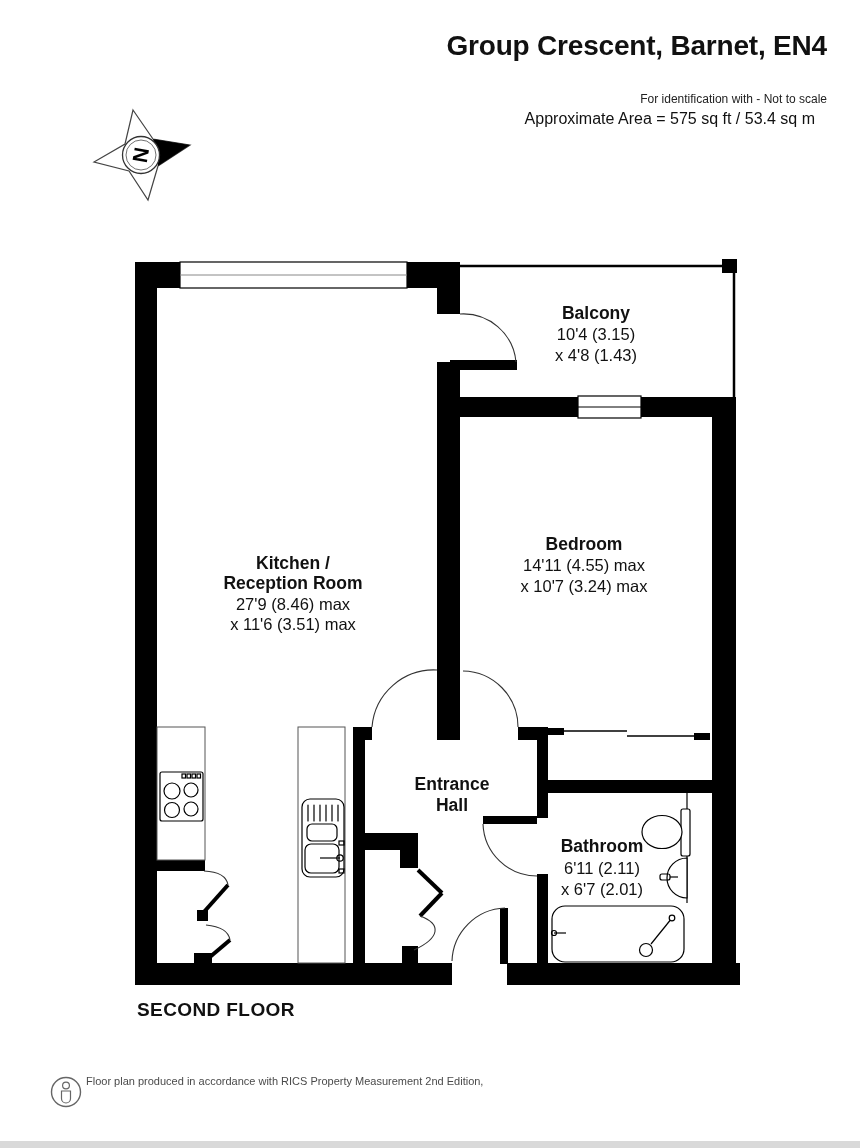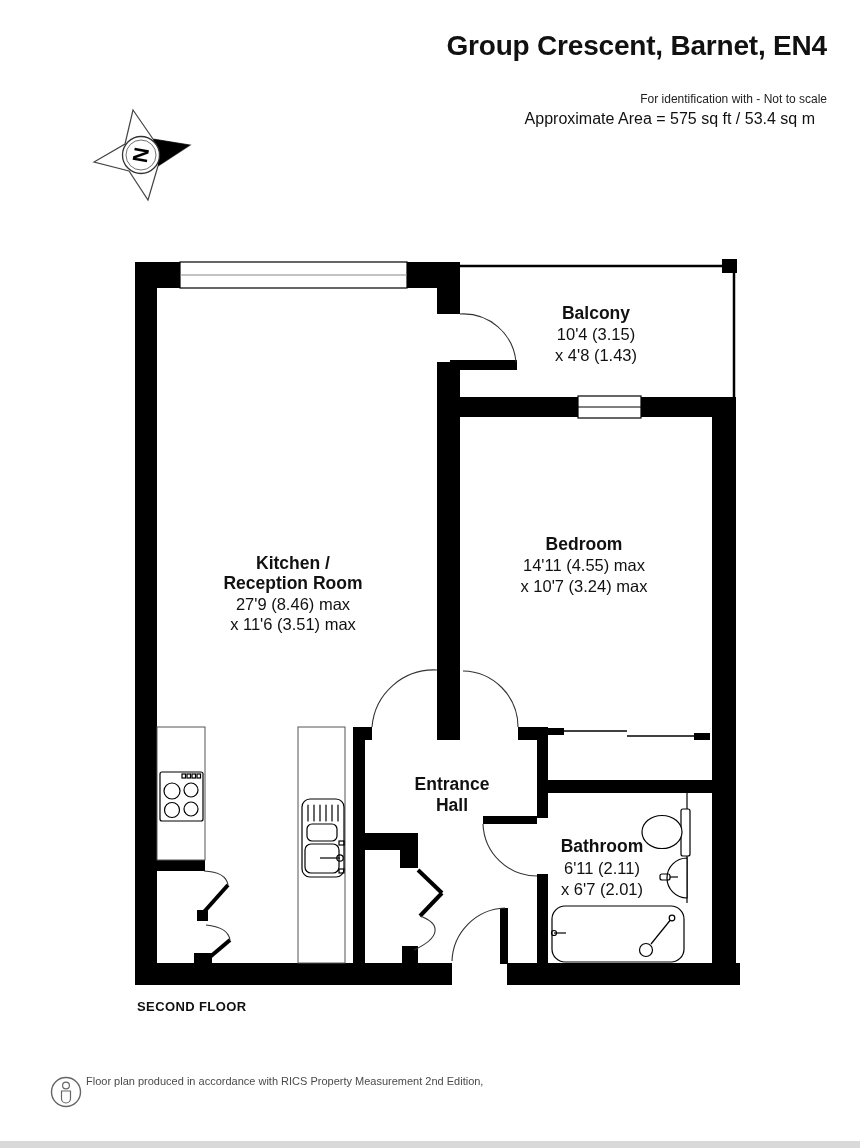"SECOND FLOOR" .floor-label { font-size: 13px -> 19px }
